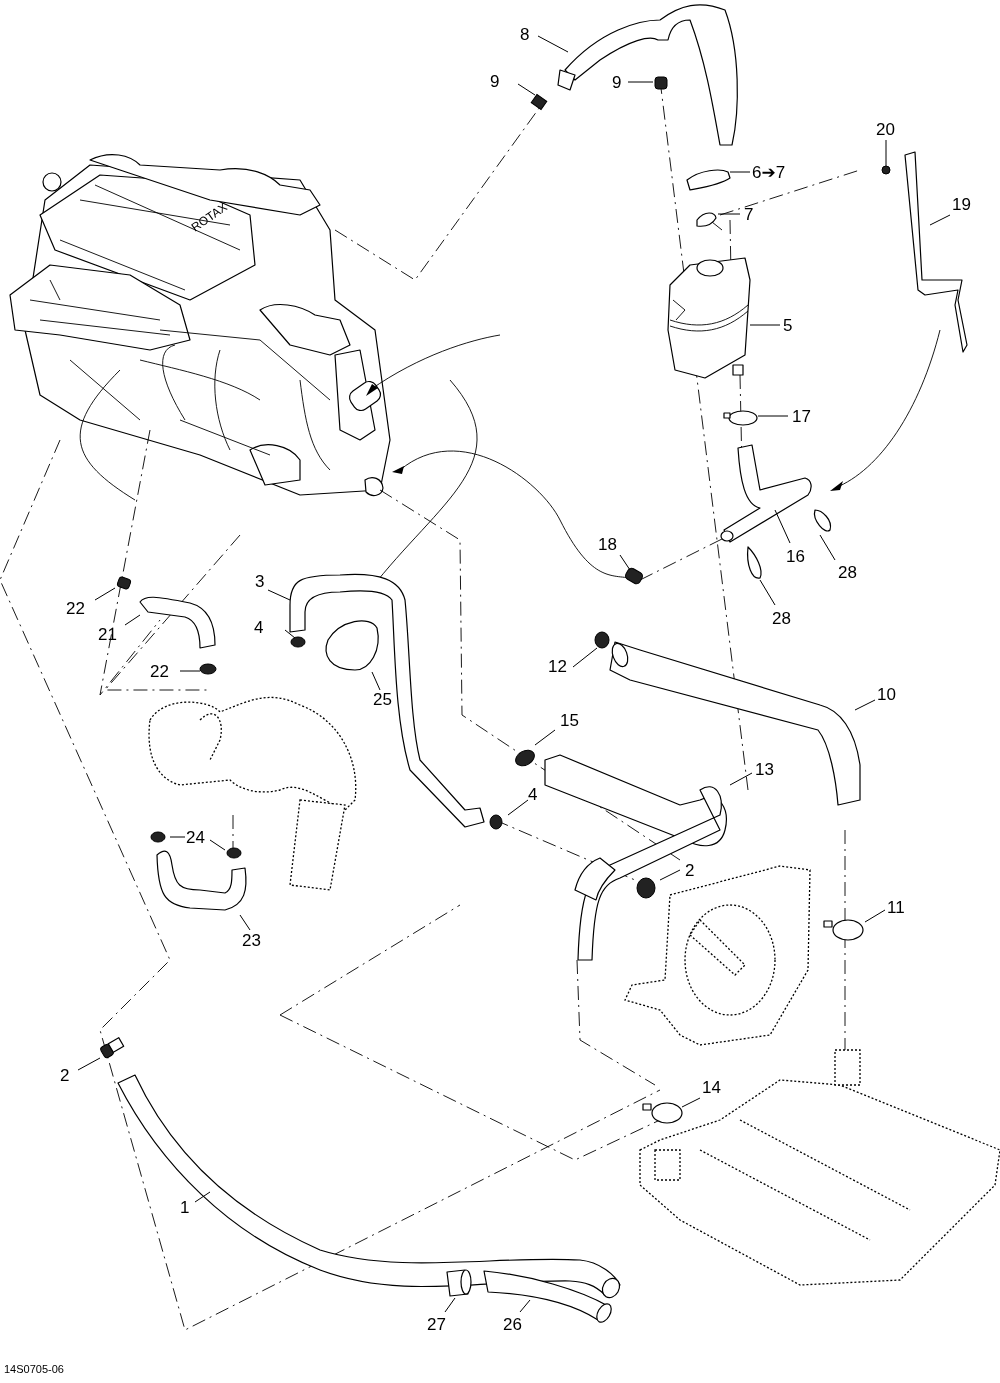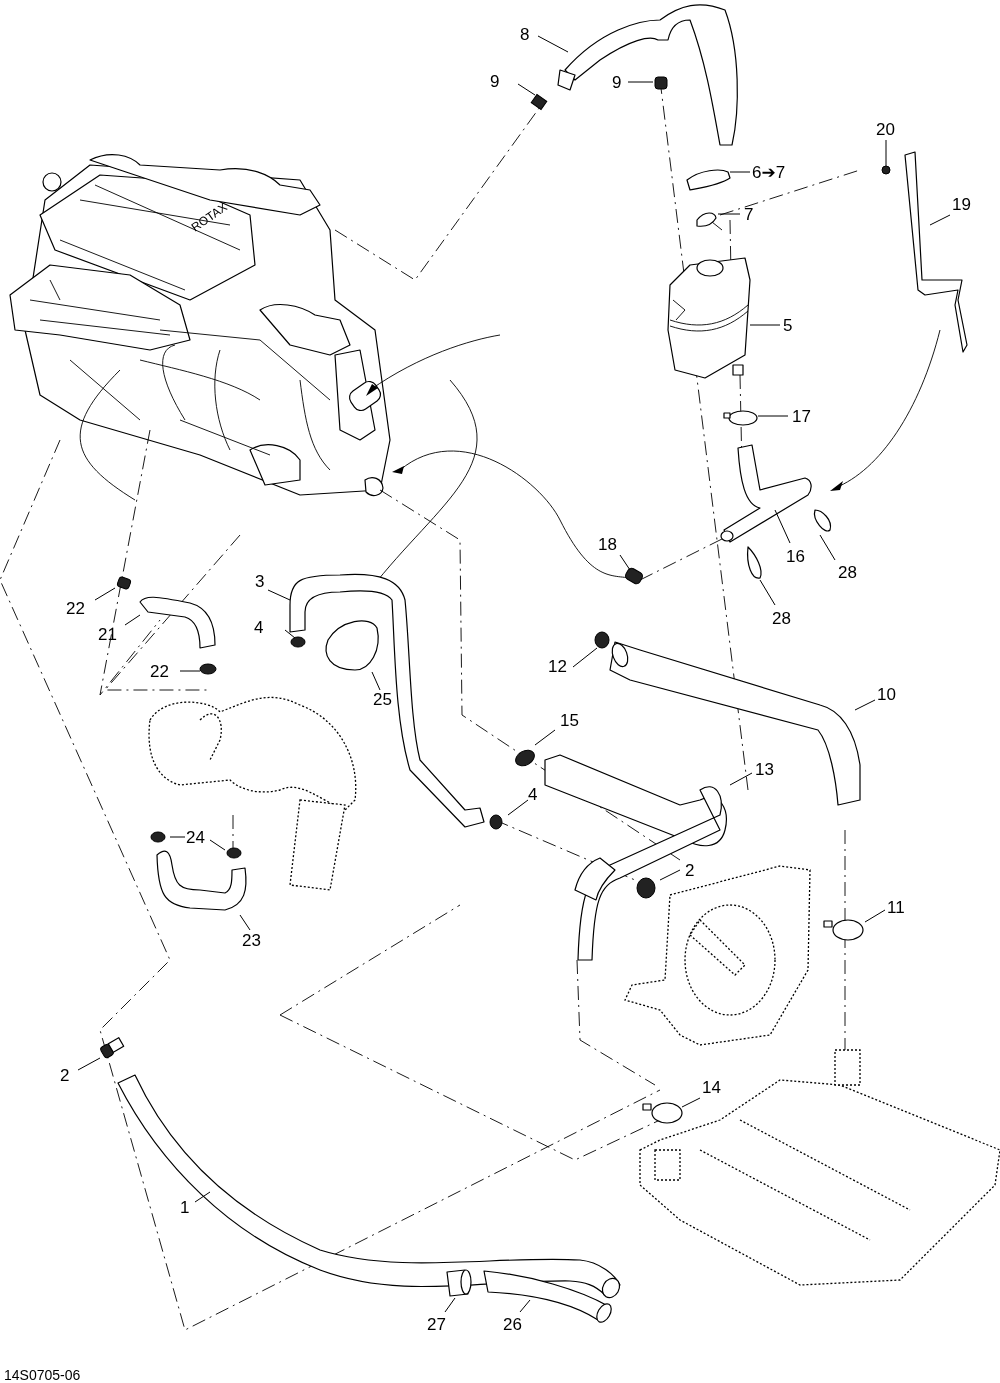"14S0705-06" .ref { bottom: 0 -> 8px; font-size: 14px -> 11px }
